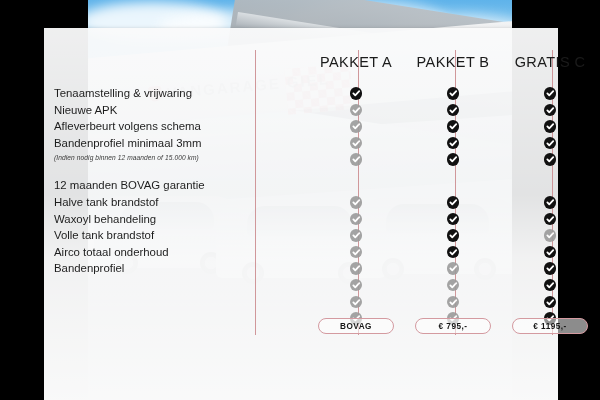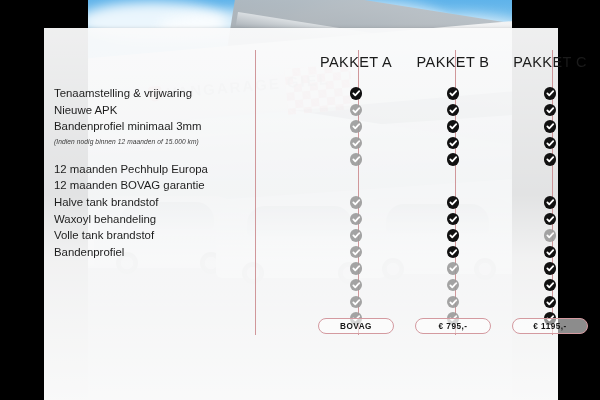"PAKKET C" div.col-head { text: PAKKET -> GRATIS }
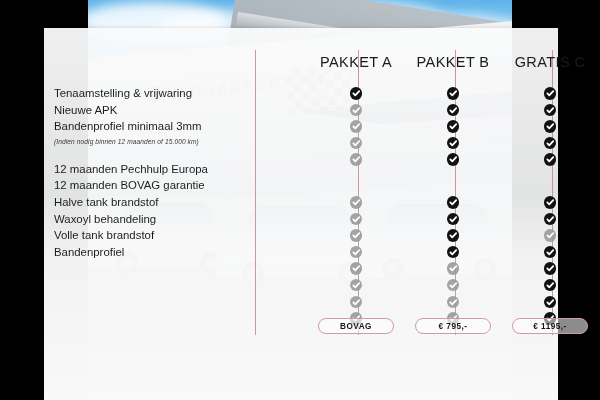"Afleverbeurt volgens schema" div.feat { html: none -> <div>Afleverbeurt volgens schema</div> }
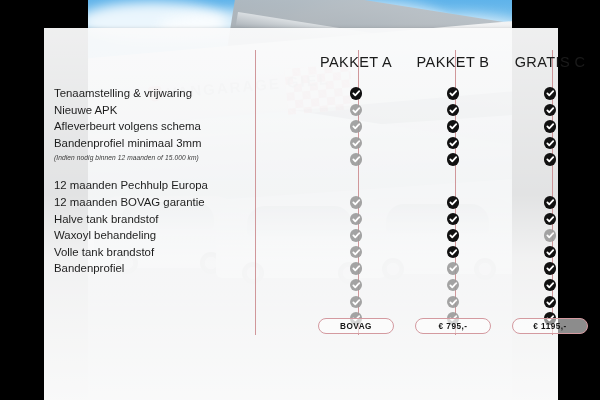"12 maanden Pechhulp Europa" div.feat { html: <div>12 maanden Pechhulp Europa</div> -> none }
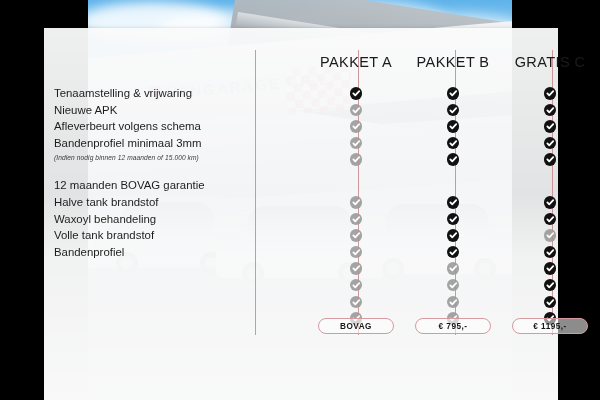"Airco totaal onderhoud" div.feat { html: none -> <div>Airco totaal onderhoud</div> }
